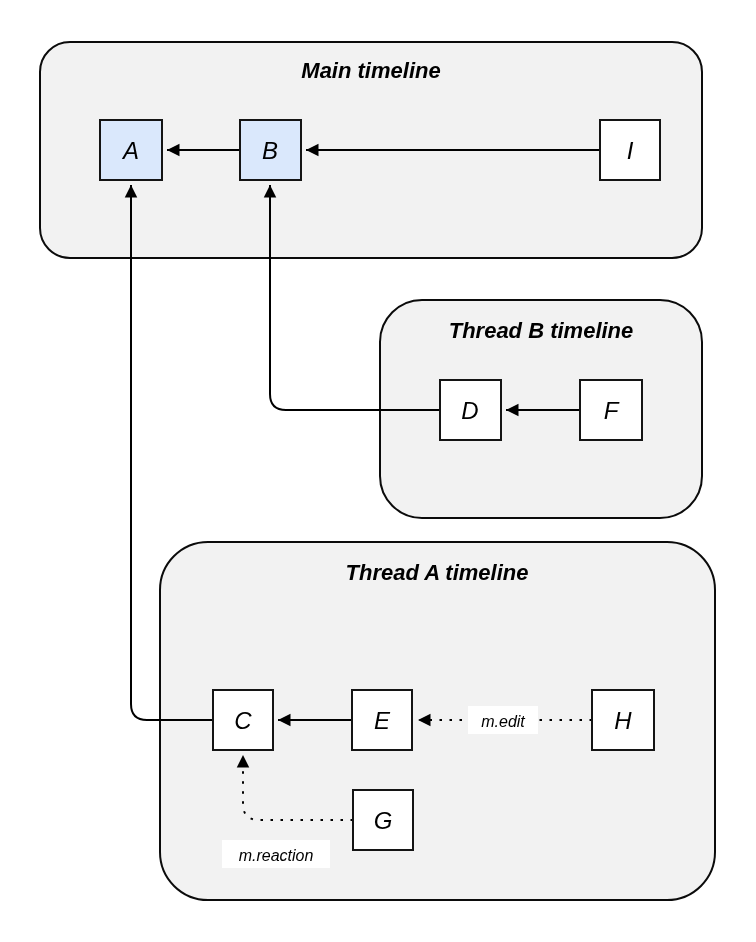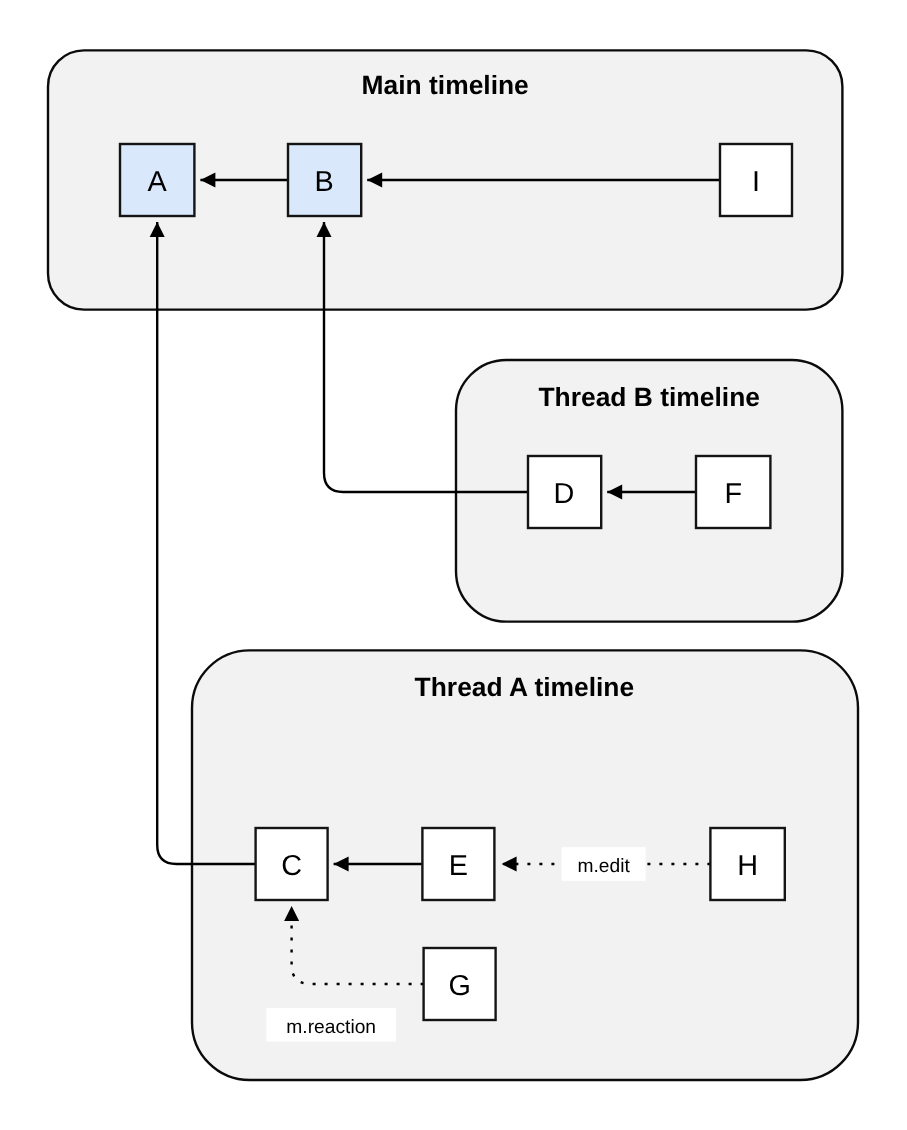"Main timeline" #canvas { font-style: none -> italic }
